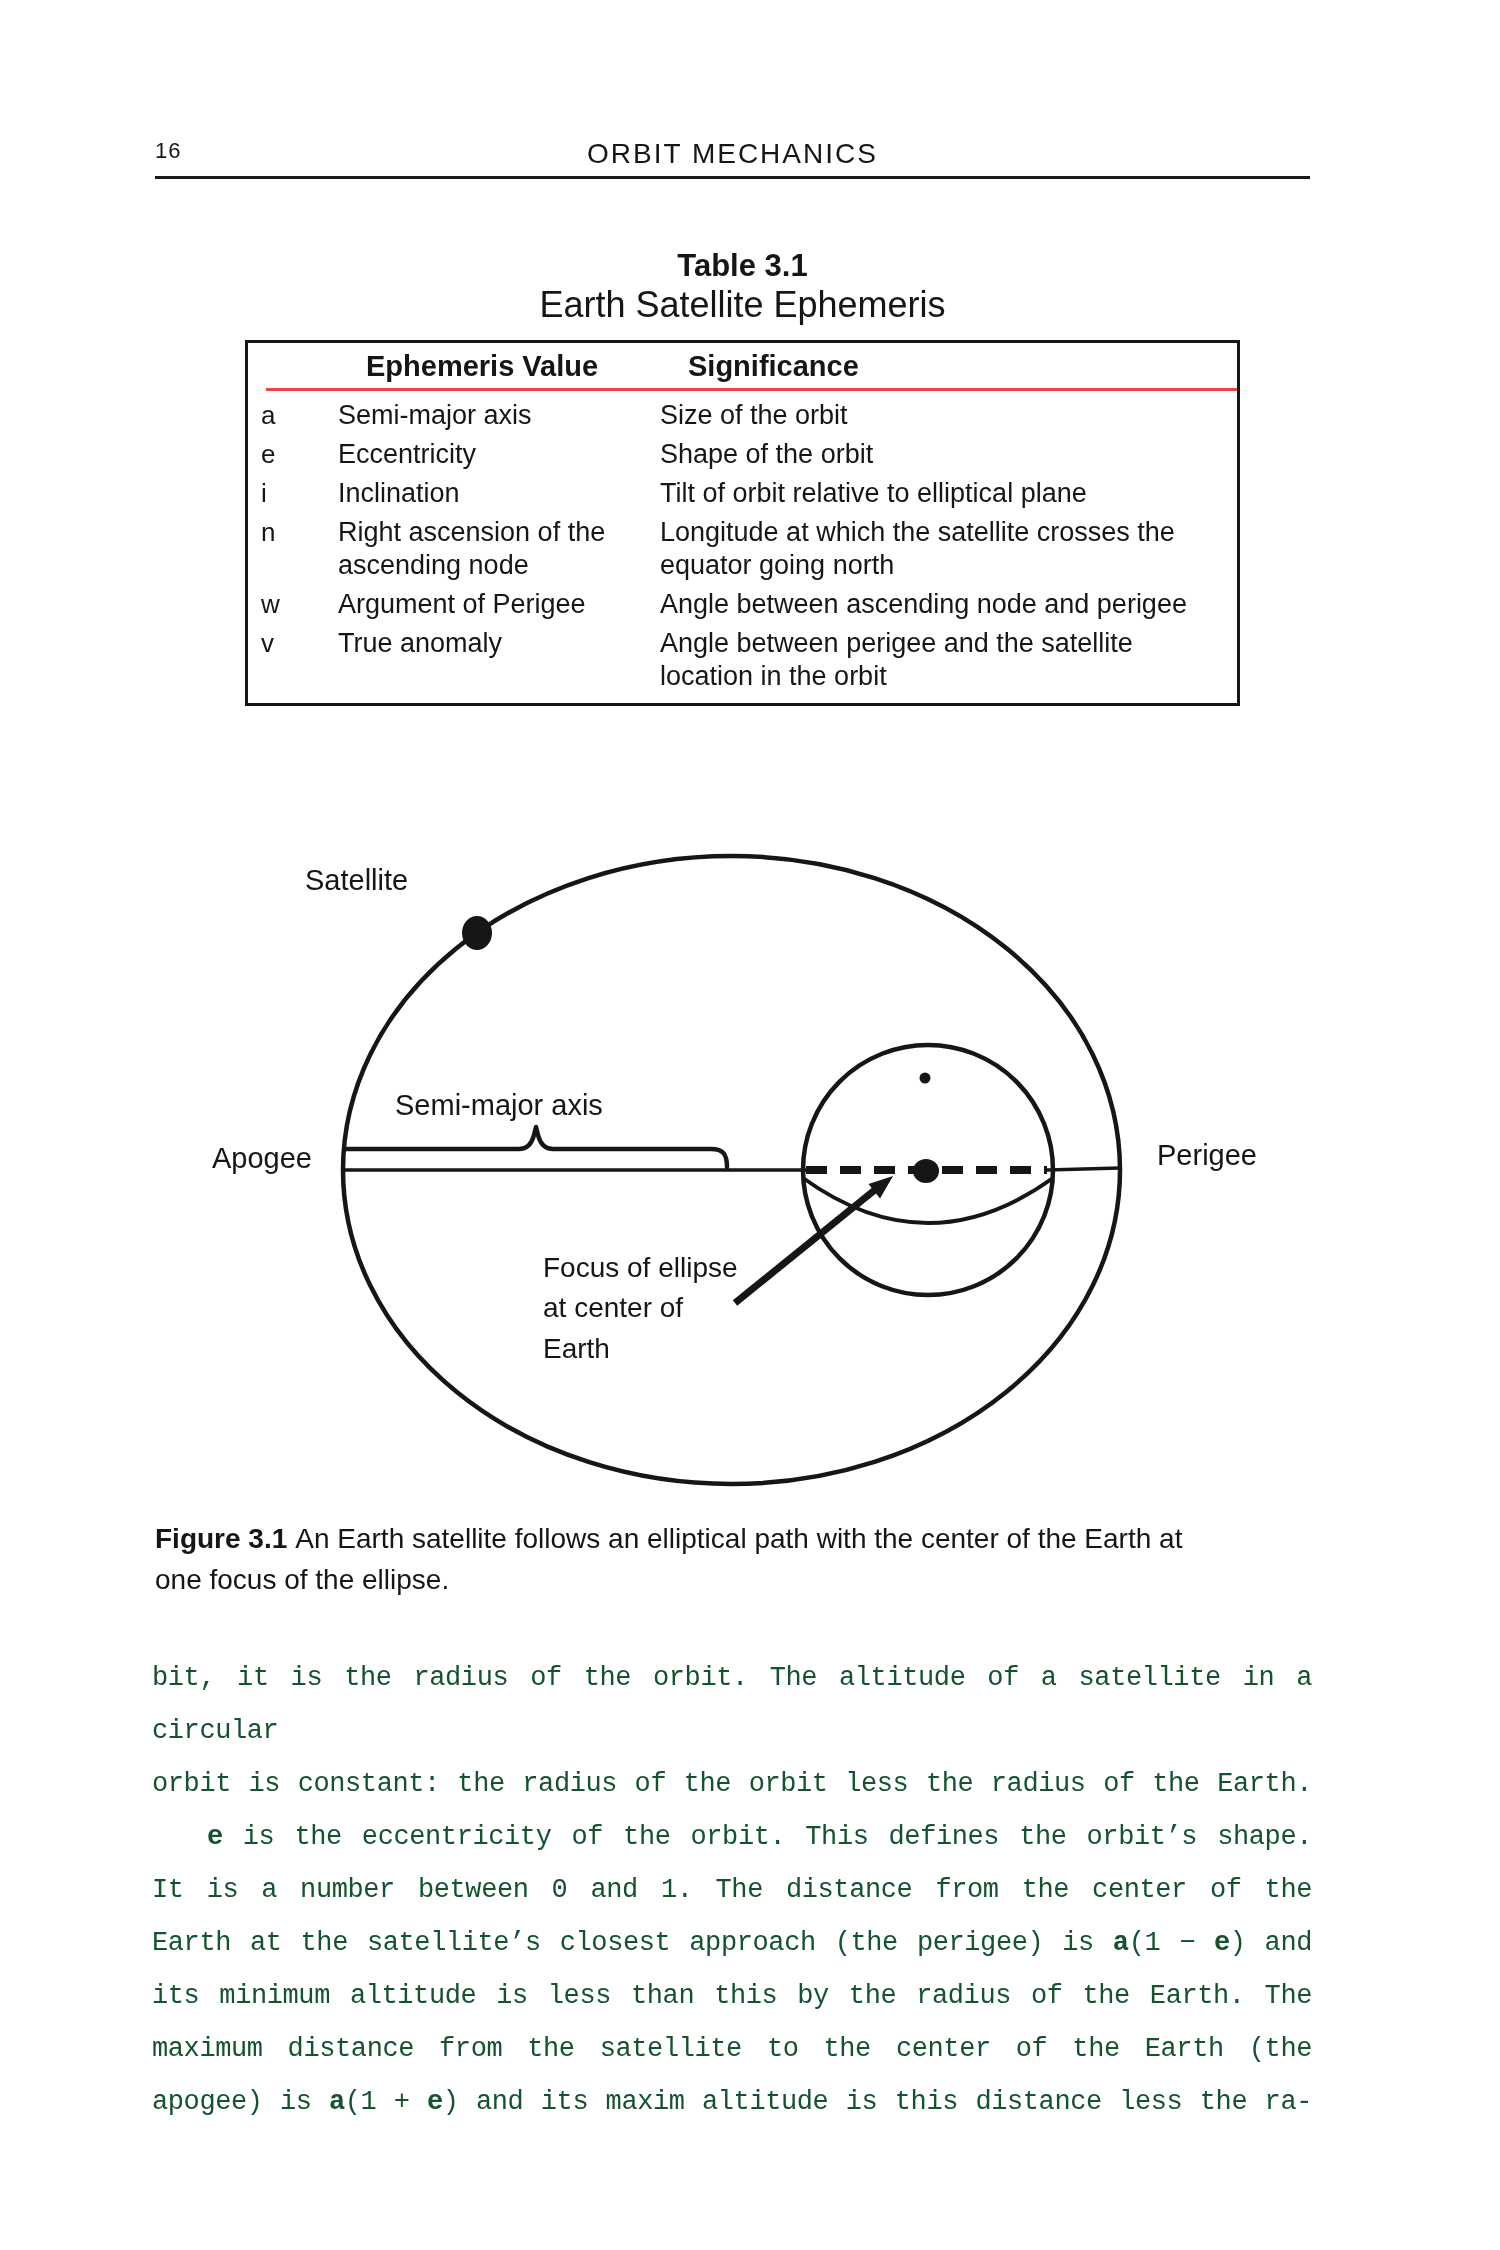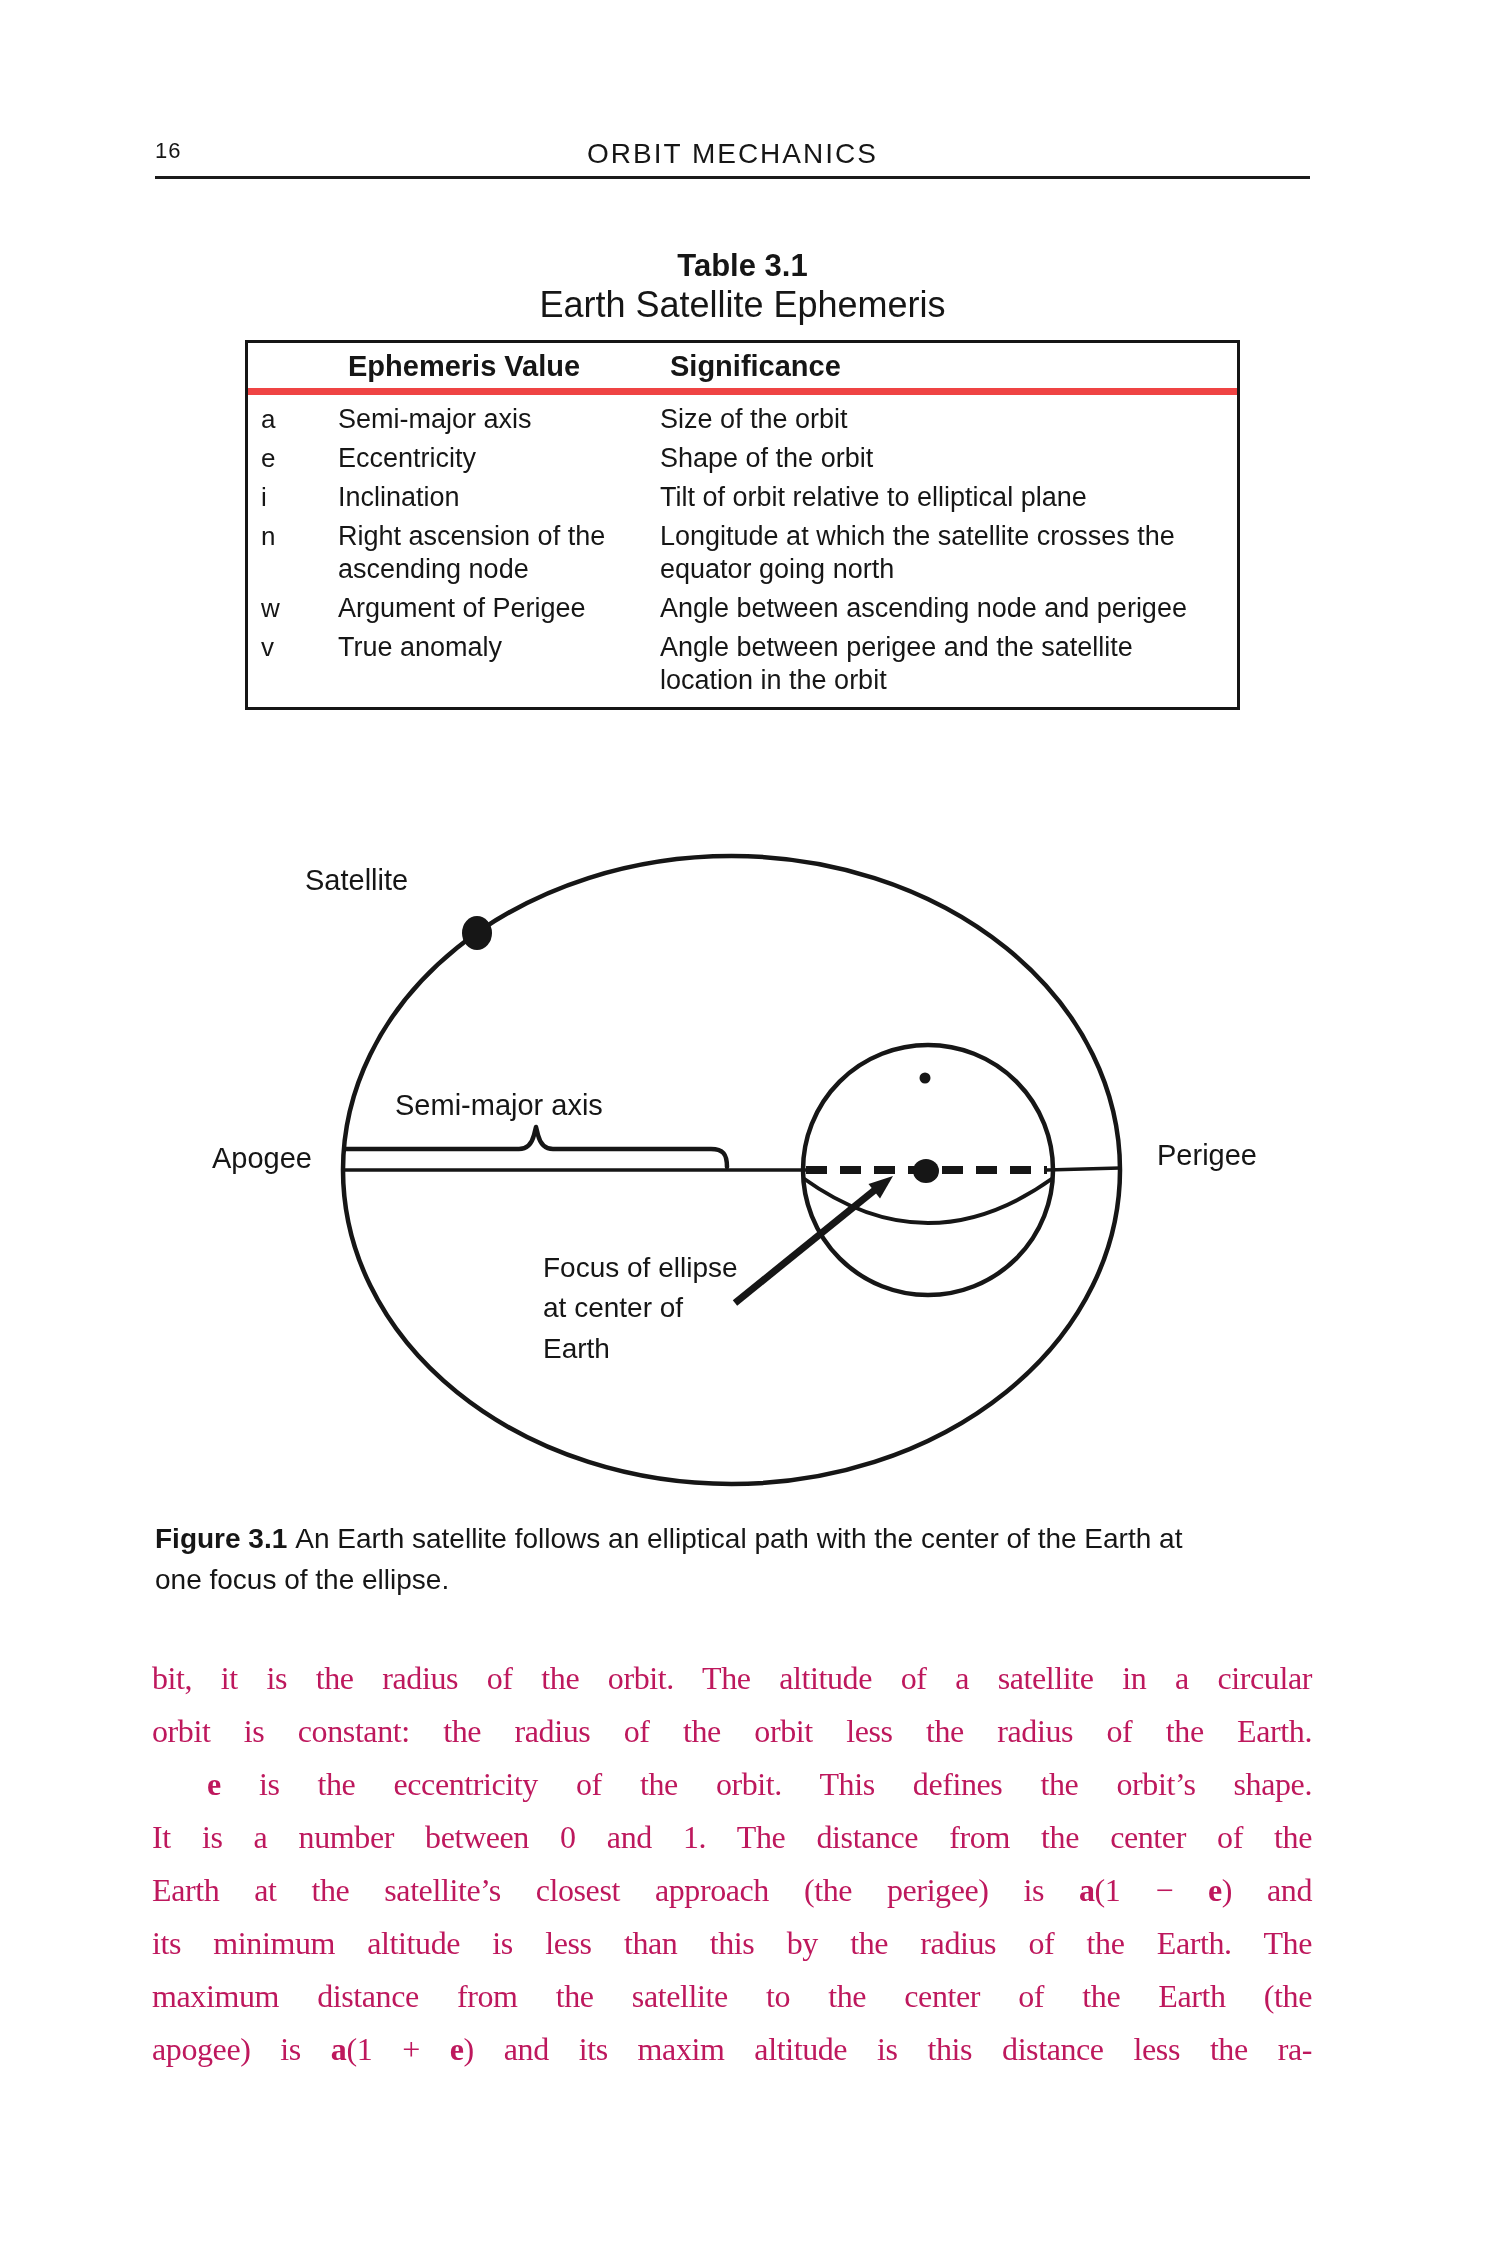"Ephemeris Value" .thead { border-bottom: 7px solid #ef4444 -> 3px solid #ef4444; margin-left: none -> 18px }
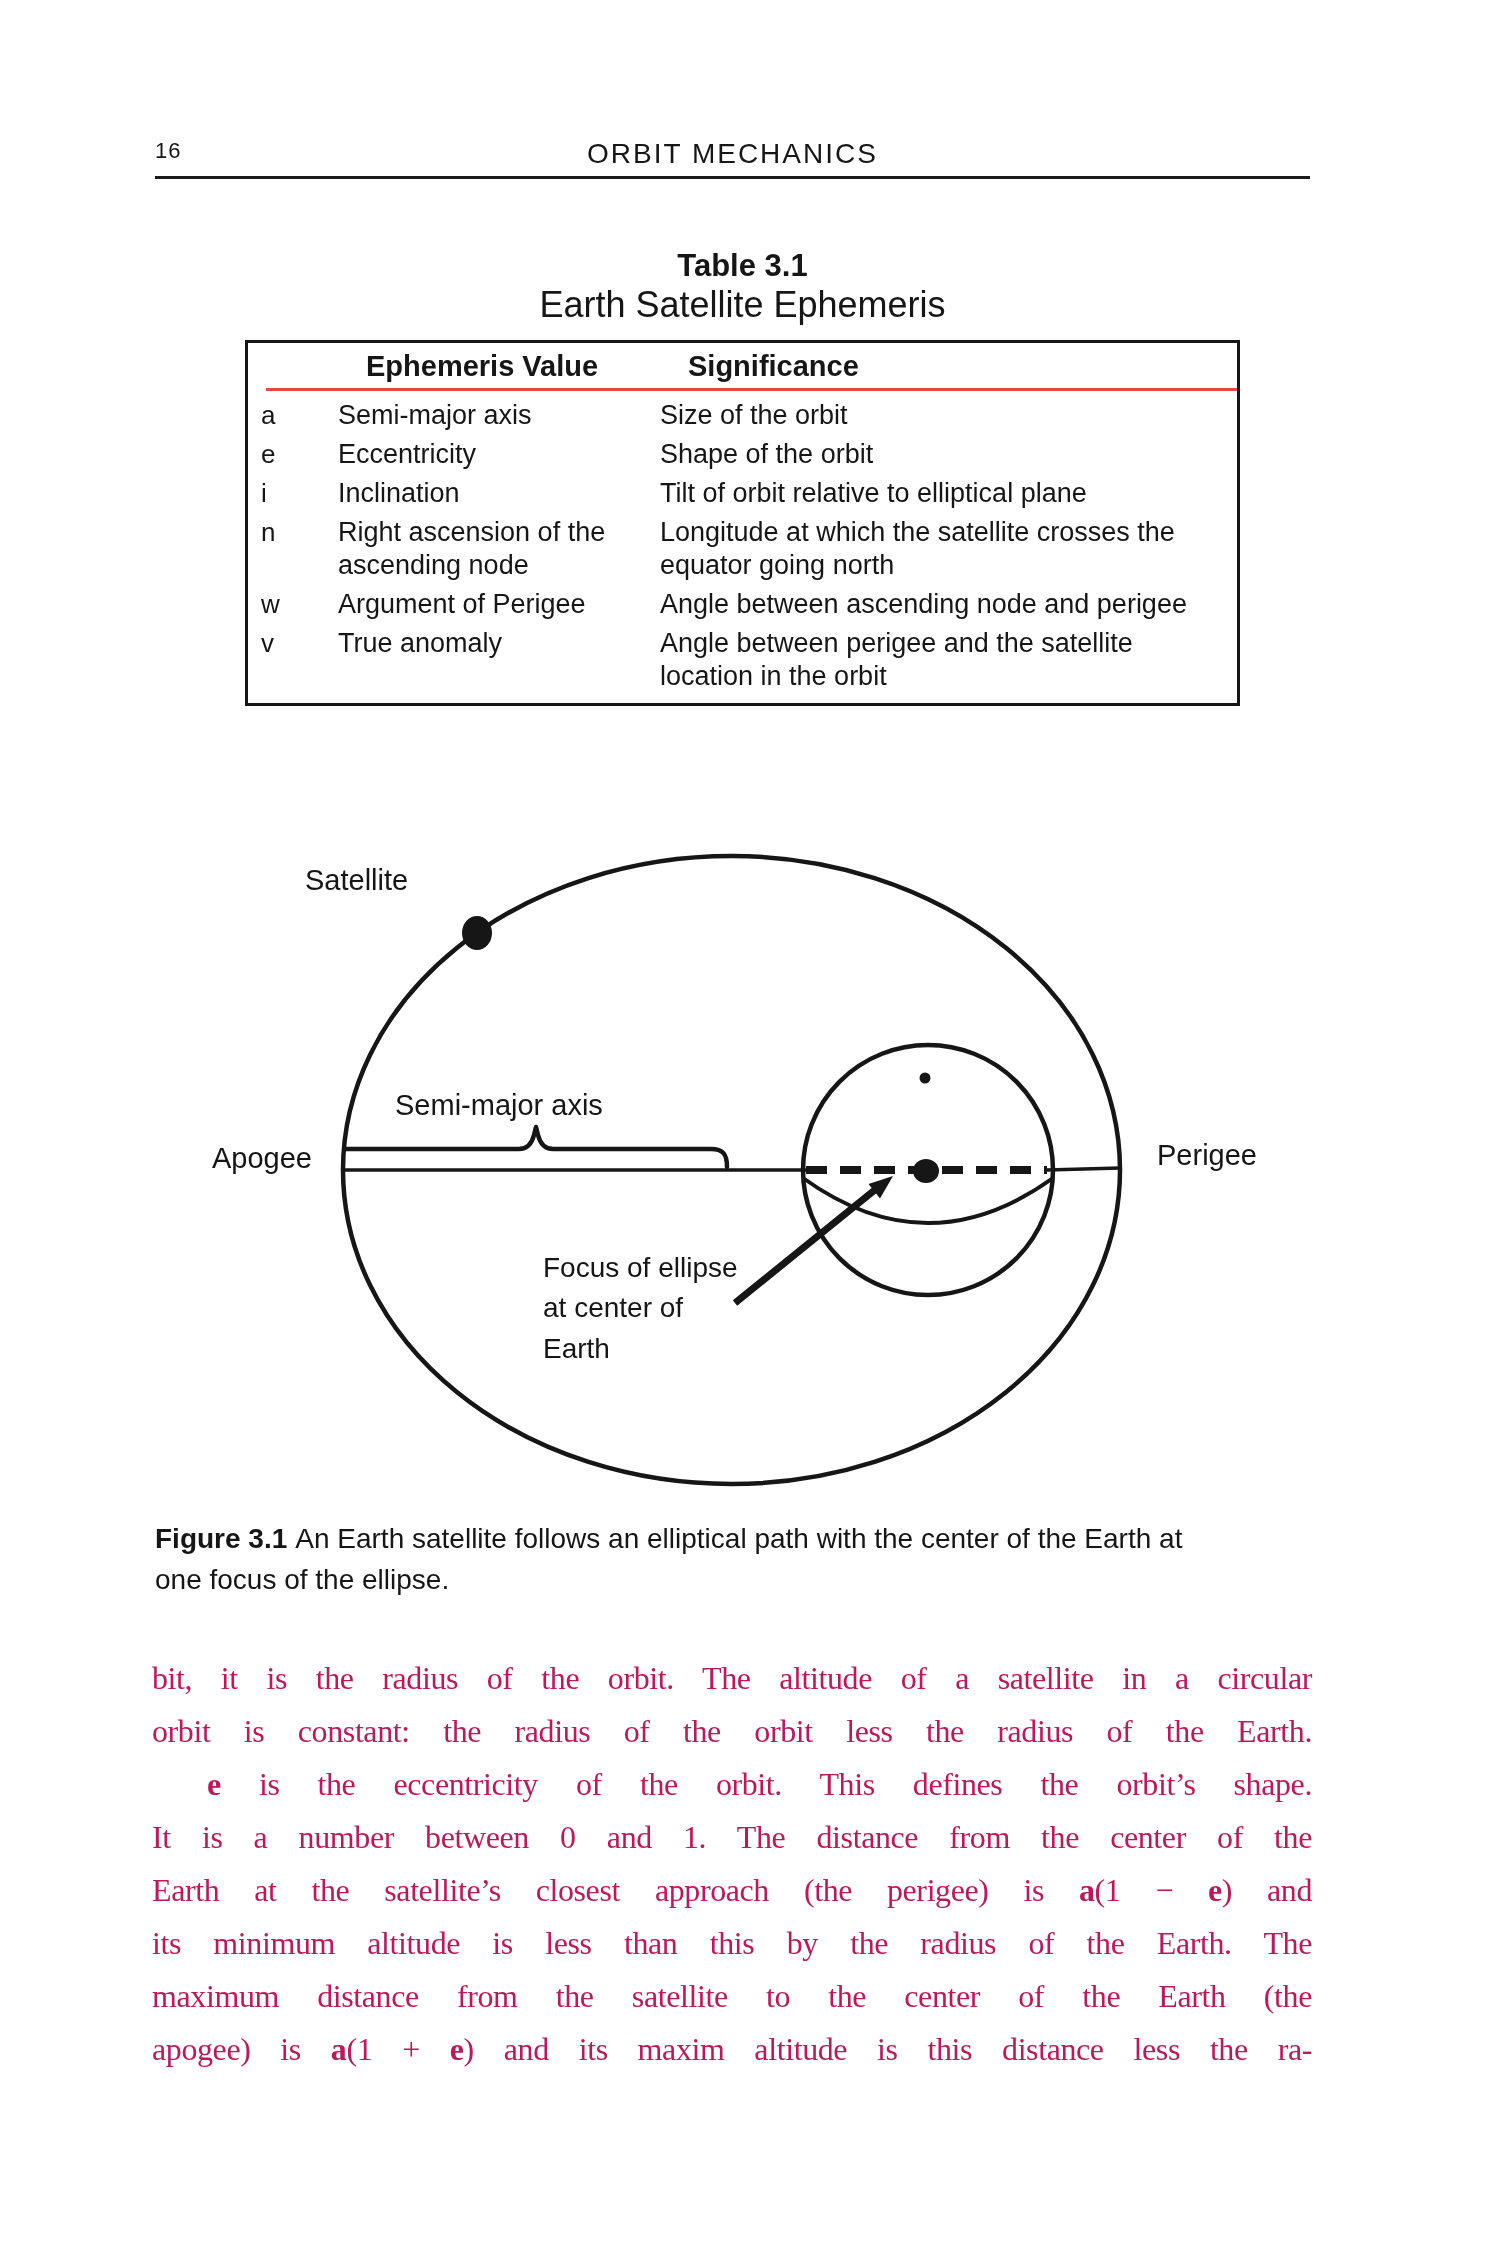"bit, it is the radius" .bodytext { color: #be185d -> #14532d; font-family: Liberation Serif, serif -> Liberation Mono, monospace; font-size: 32px -> 27px }
